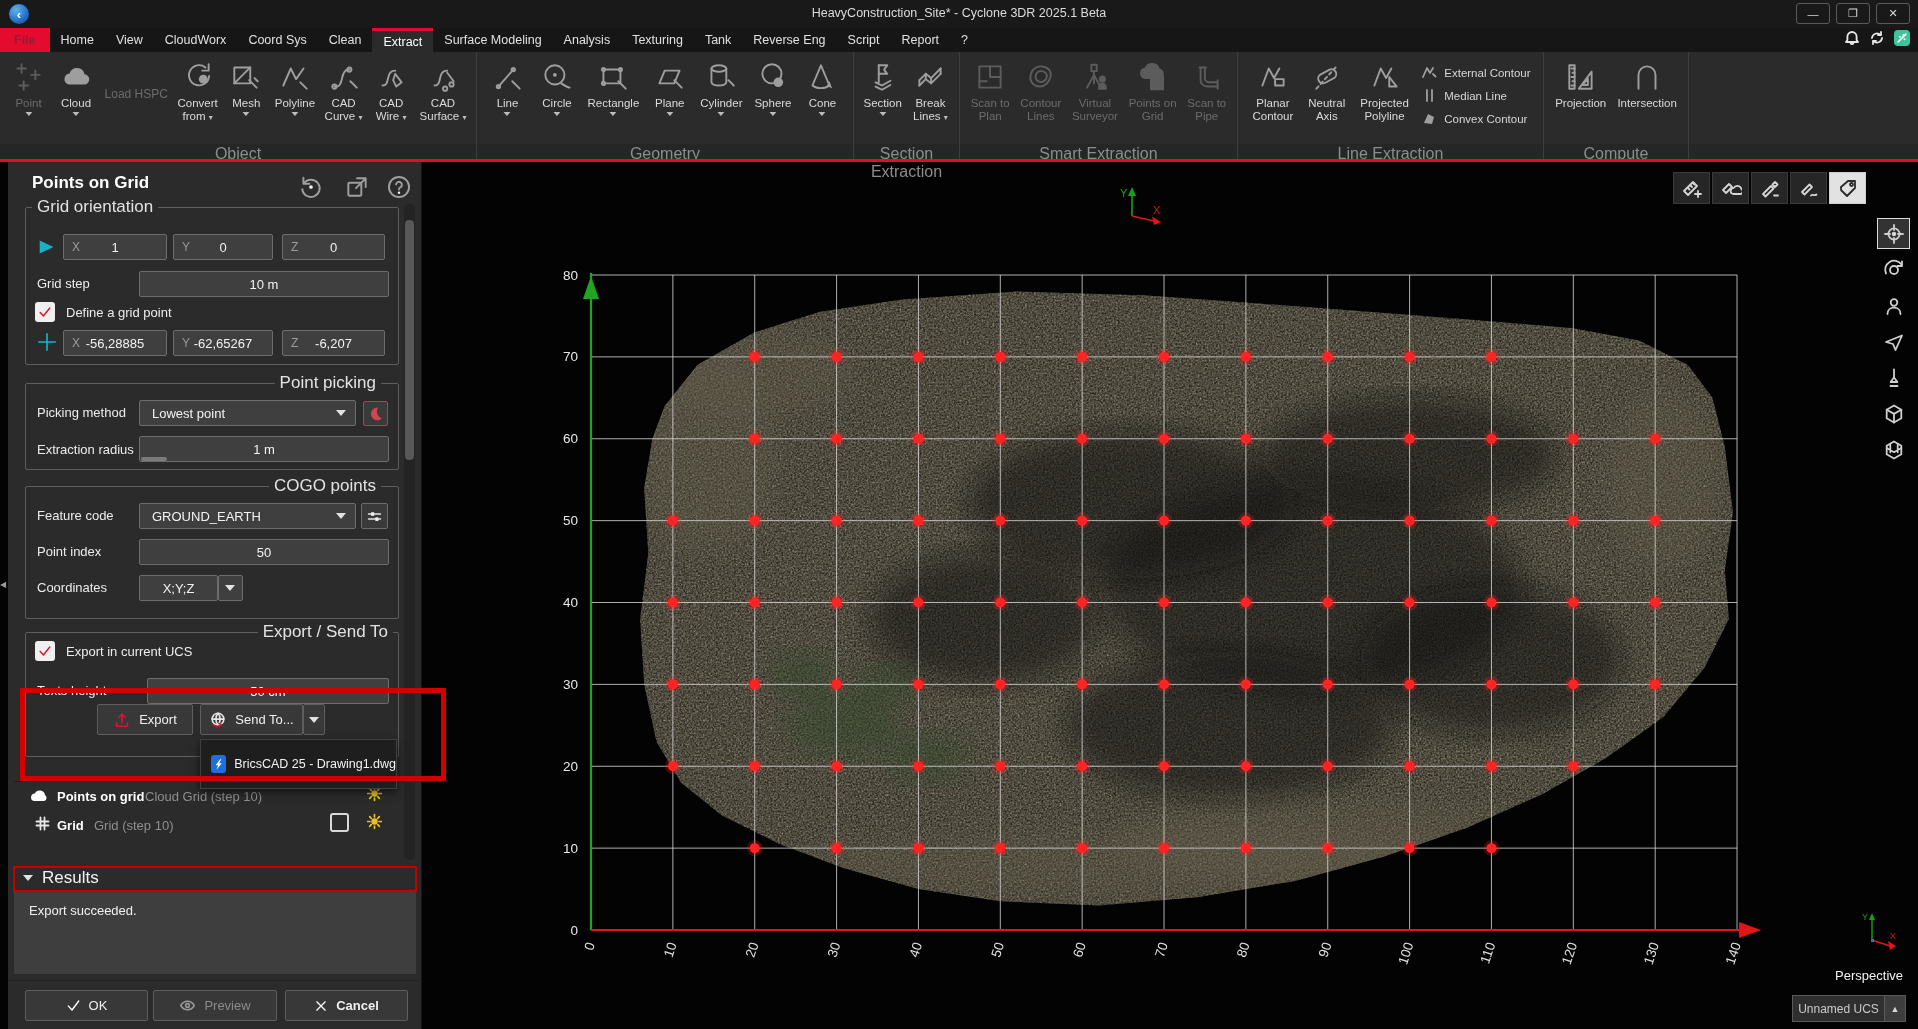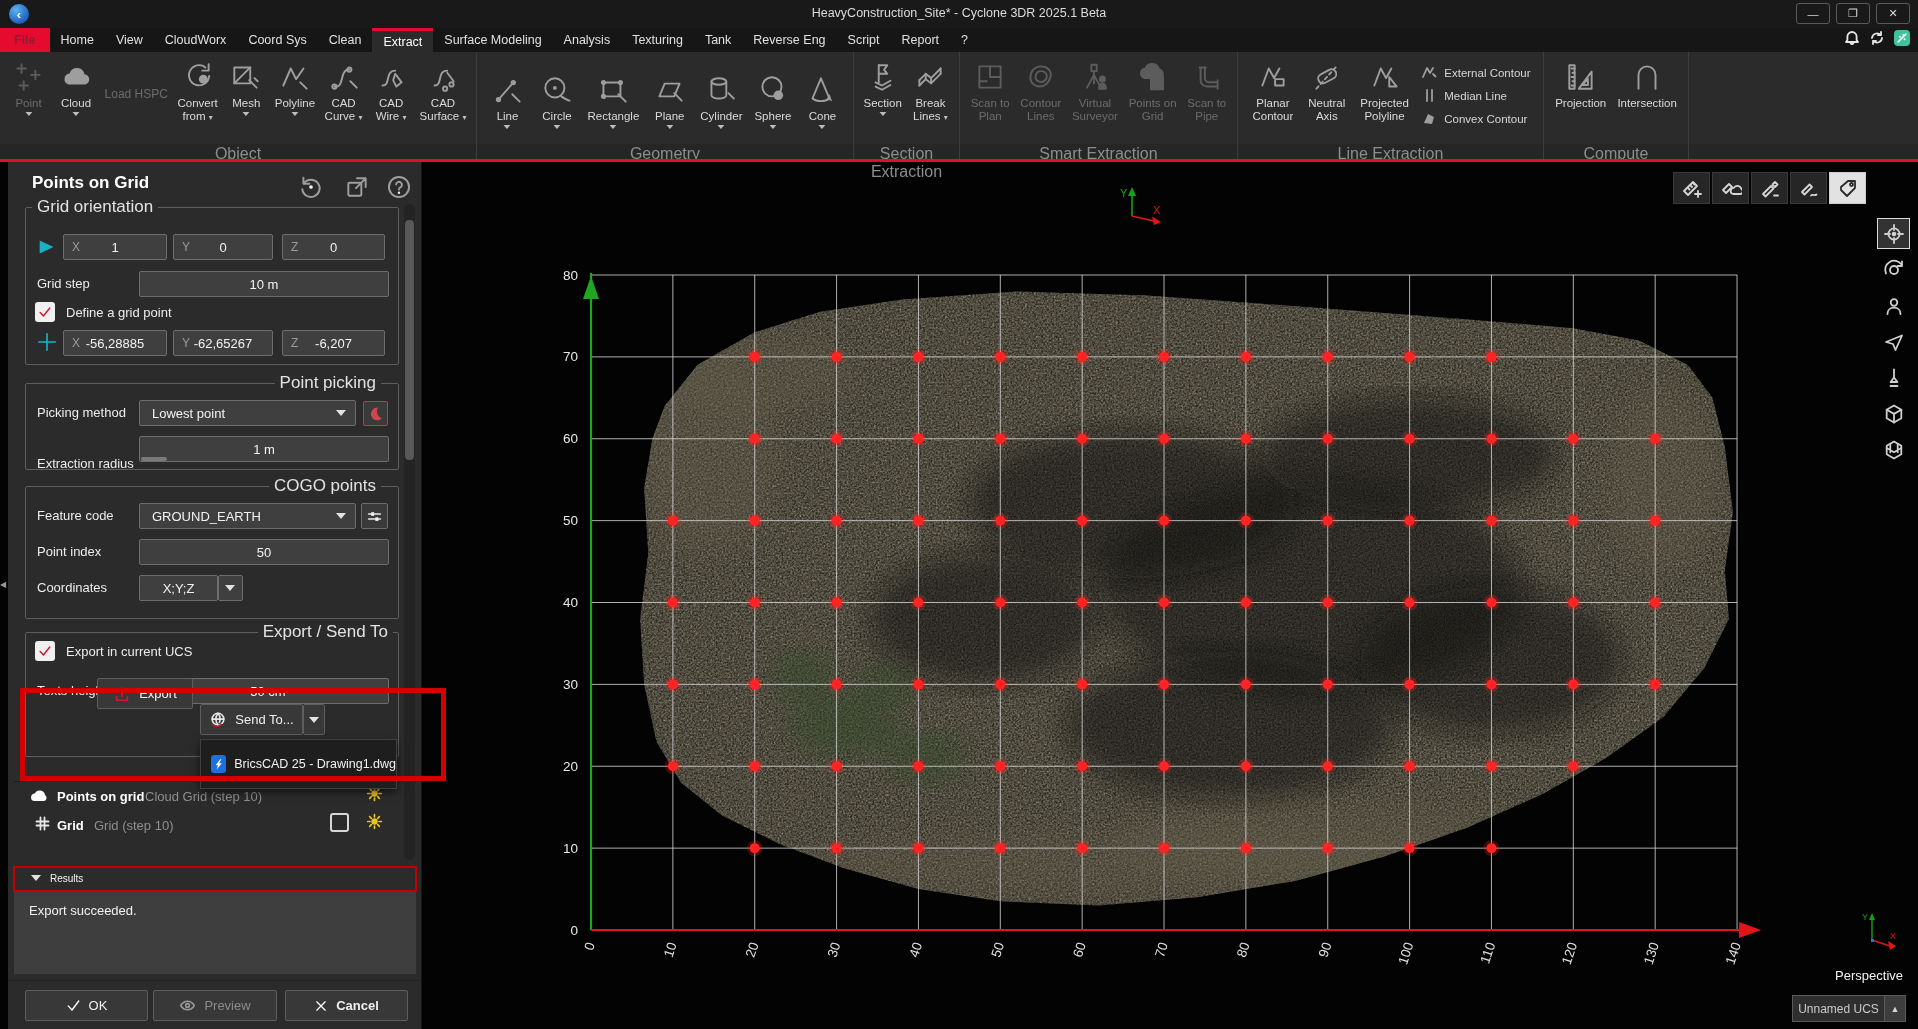"Line" div.rgroup { align-items: center -> none }
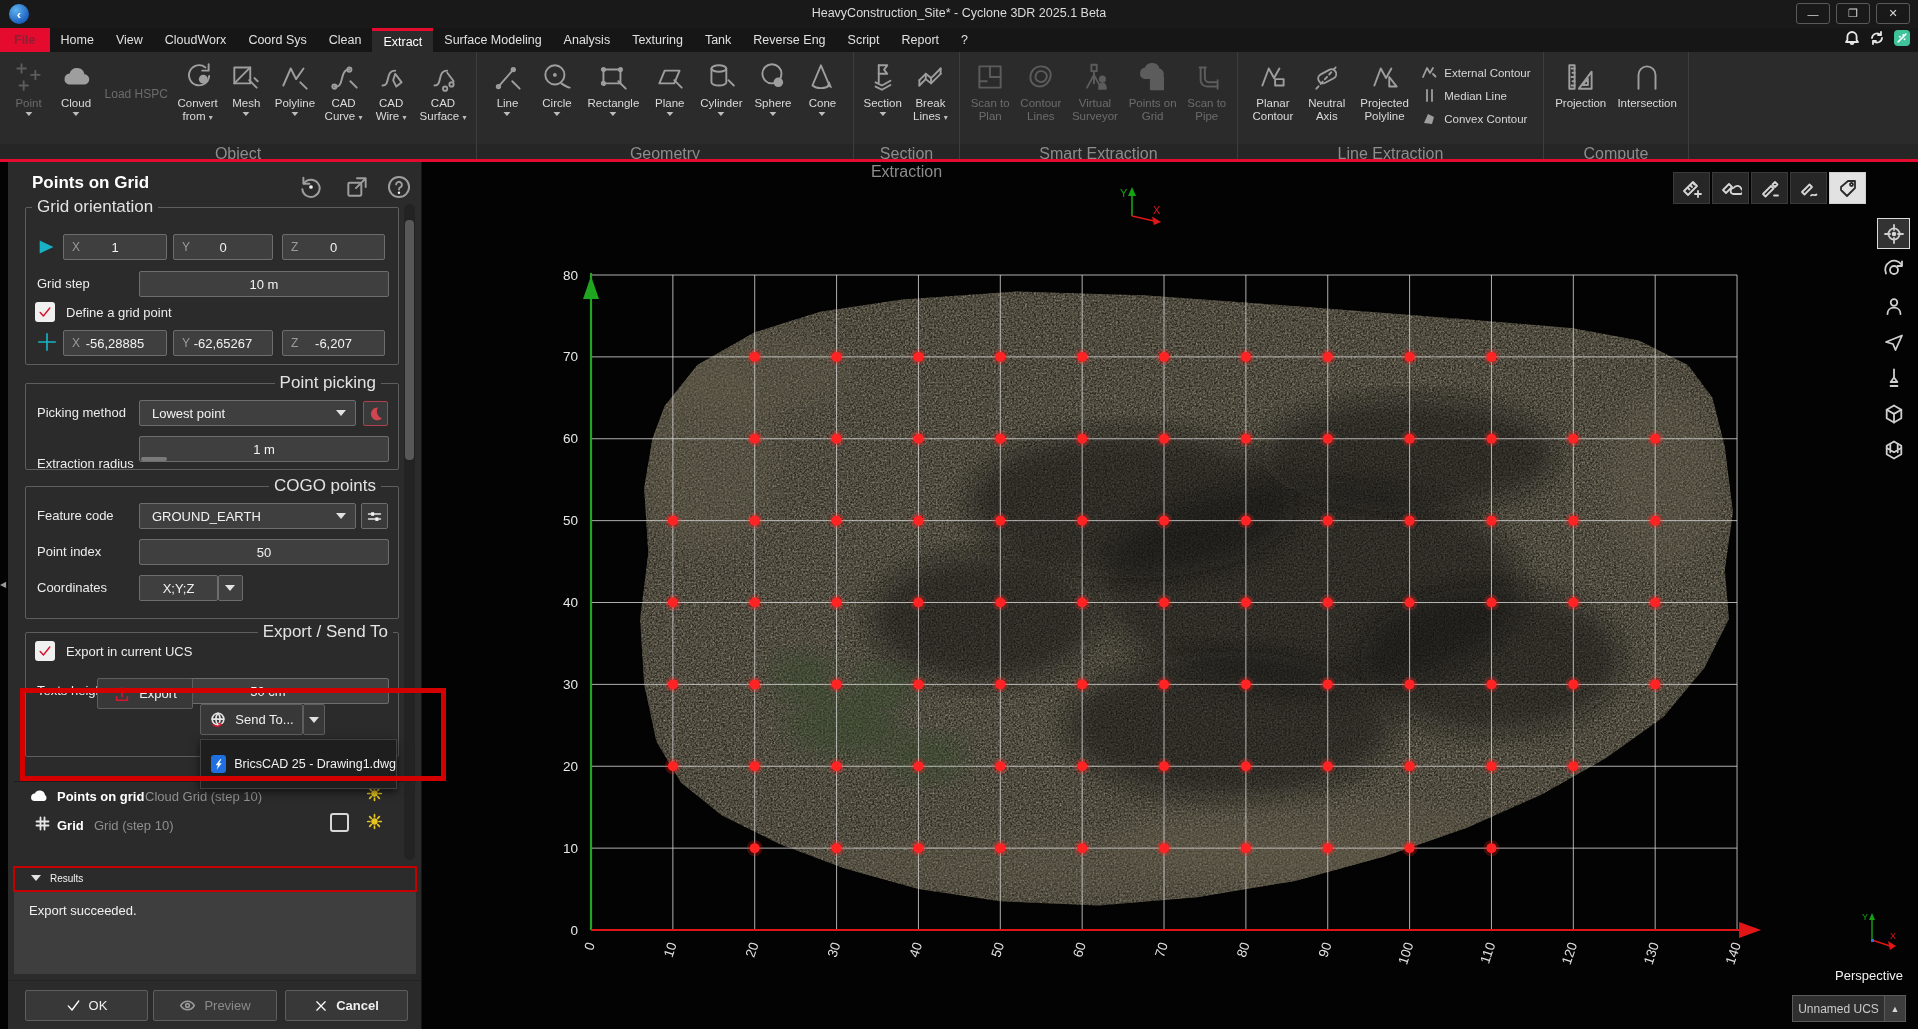"Extraction radius" span.plabel { top: 294px -> 280px }
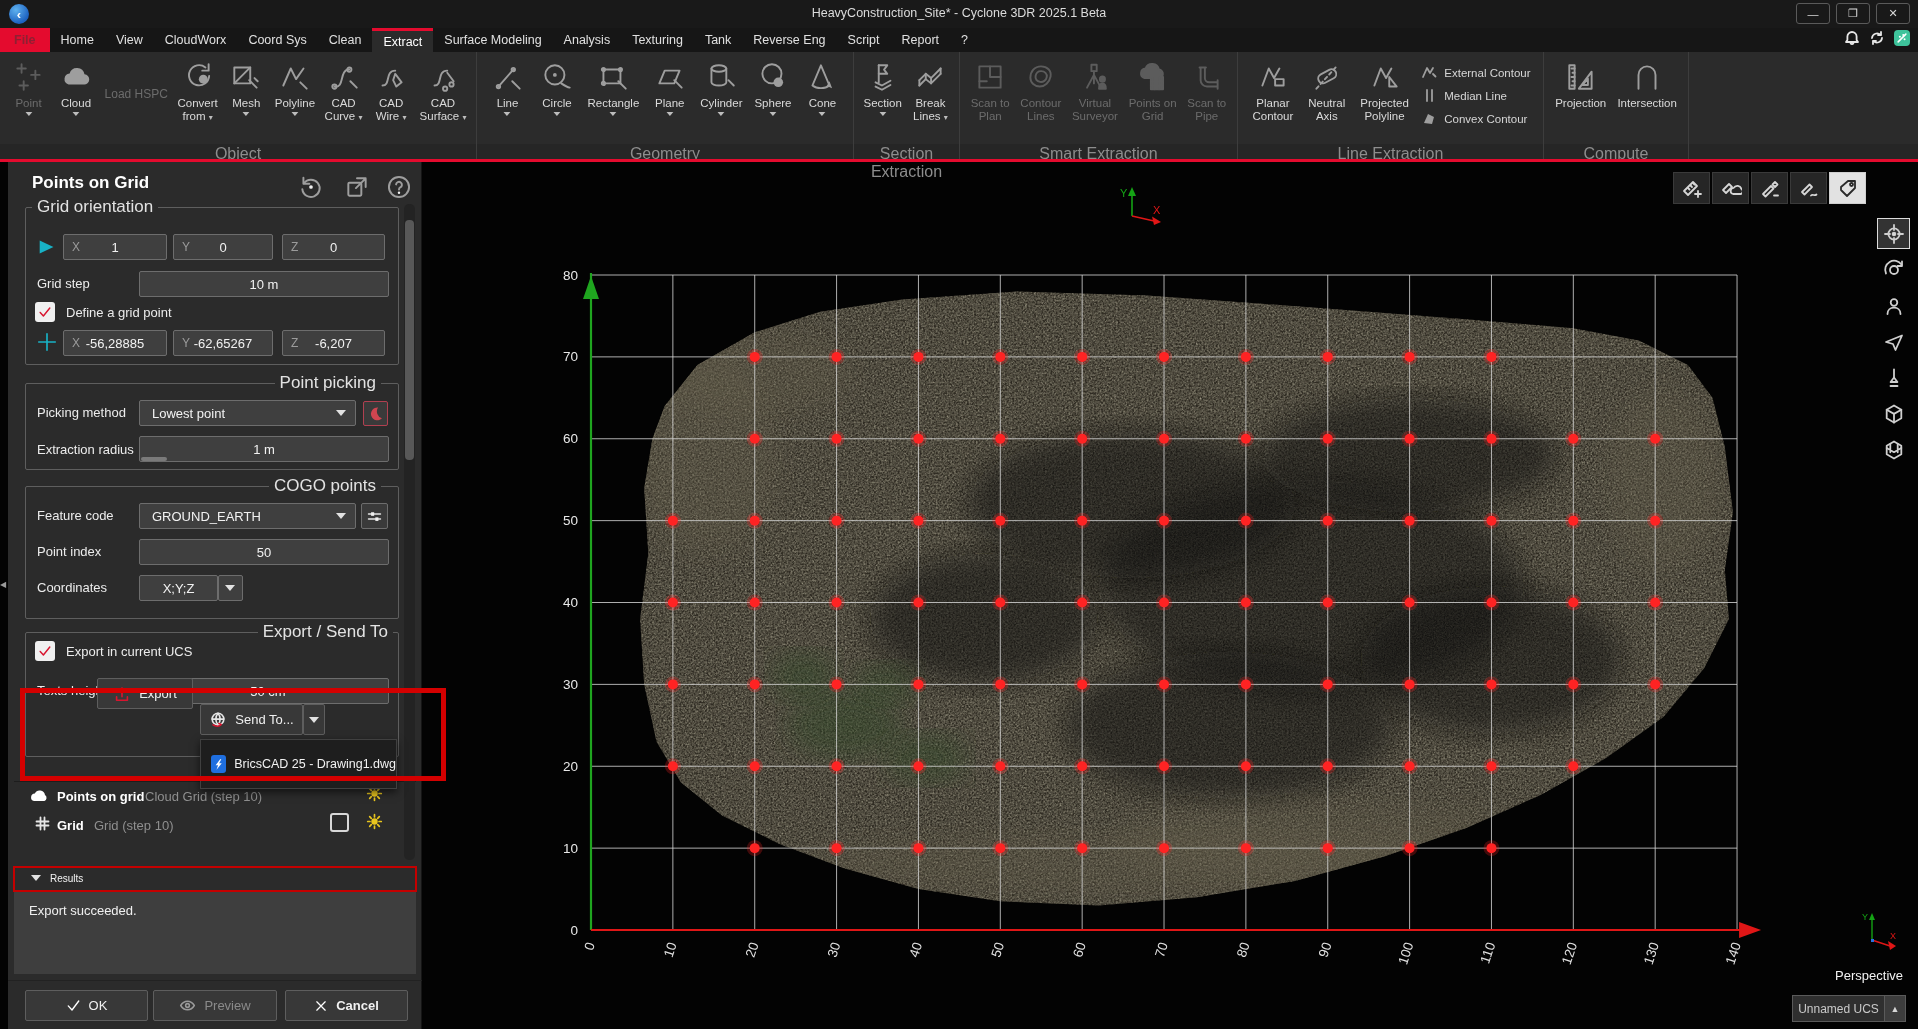"Export" div.pbtn { top: 516px -> 542px }
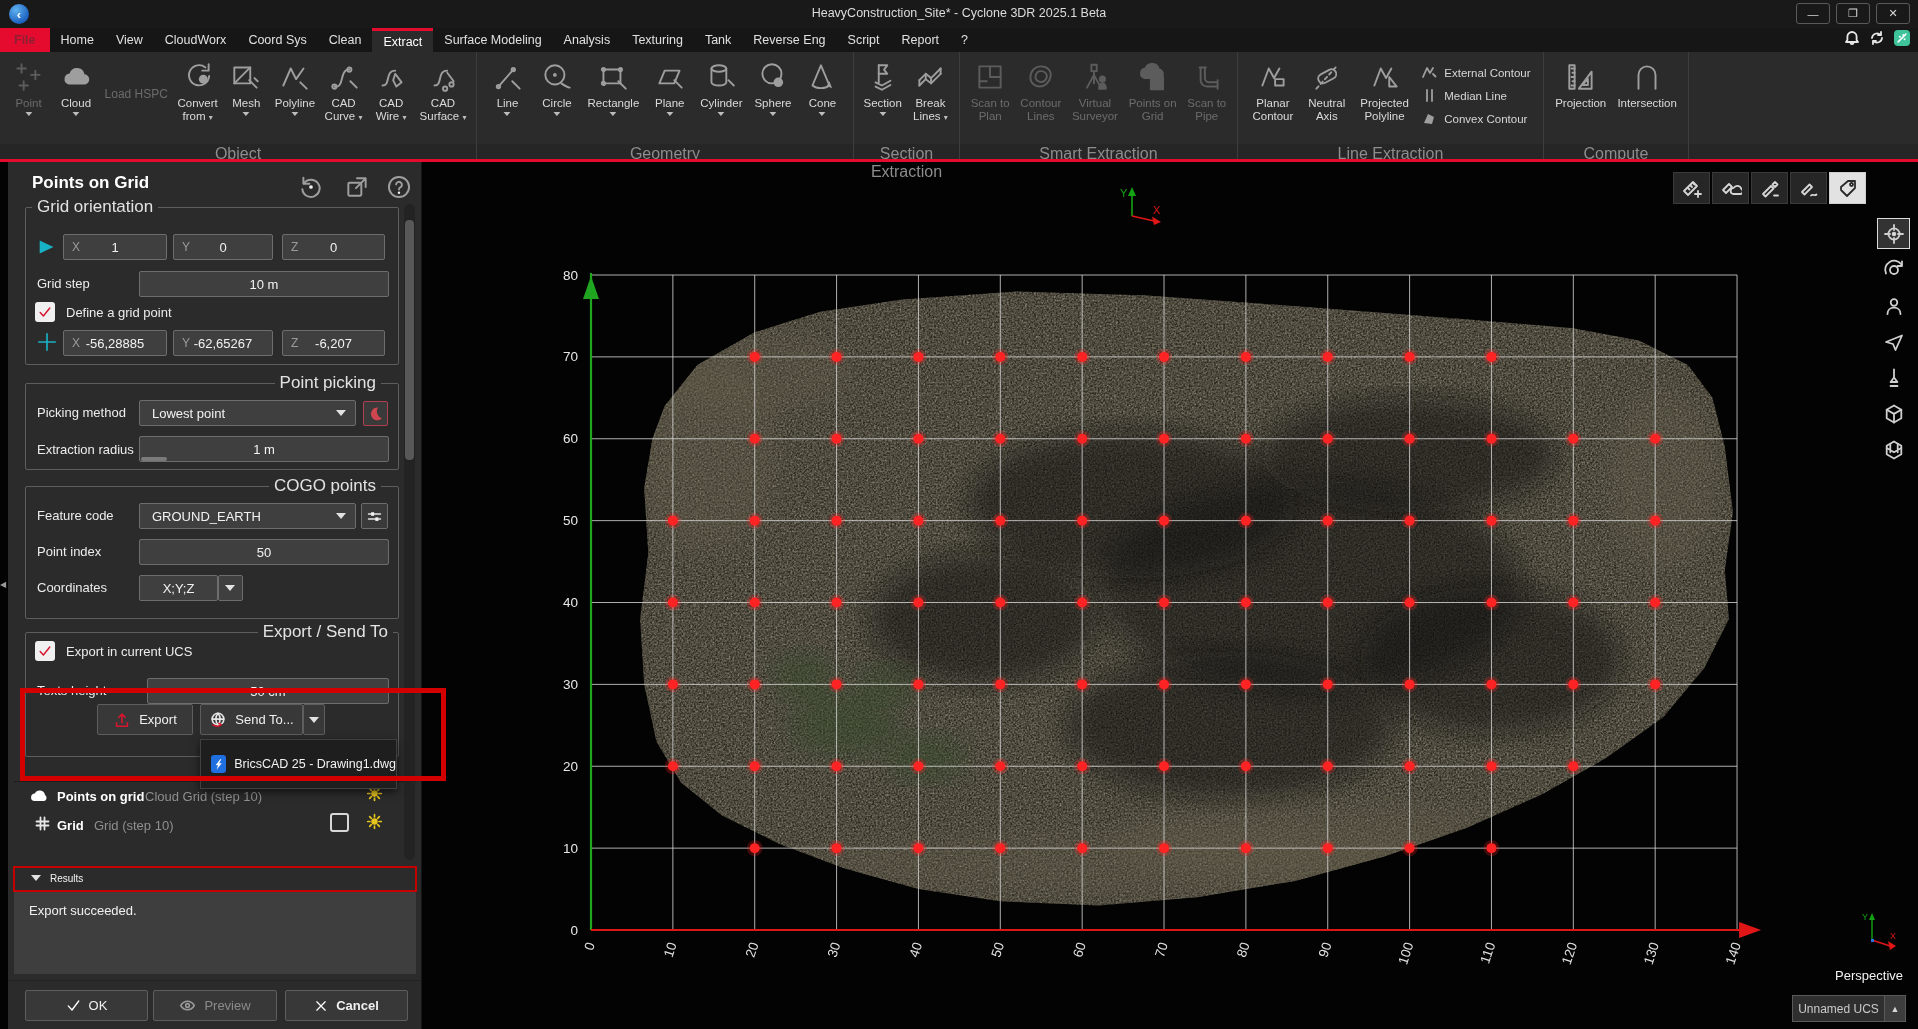"Results" #res-header { font-size: 10px -> 17px; padding-left: 17px -> 9px }
